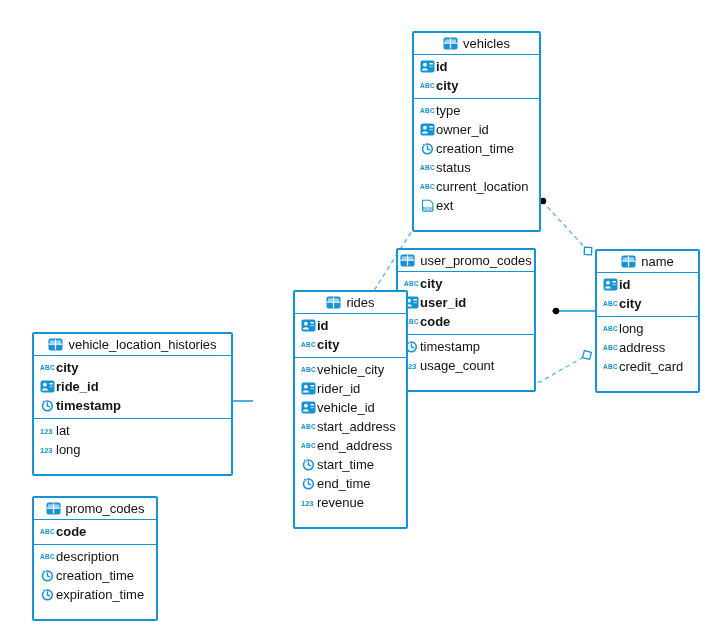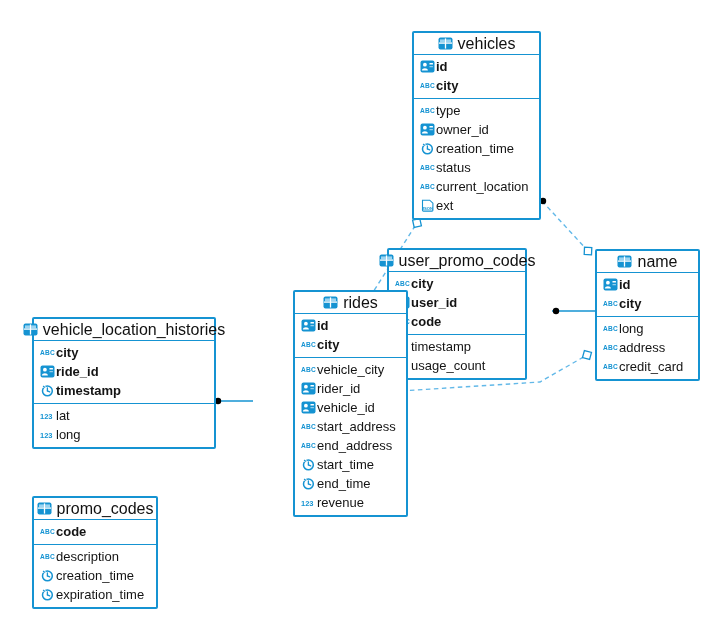"vehicles" .t-title { font-size: 16px -> 13px }
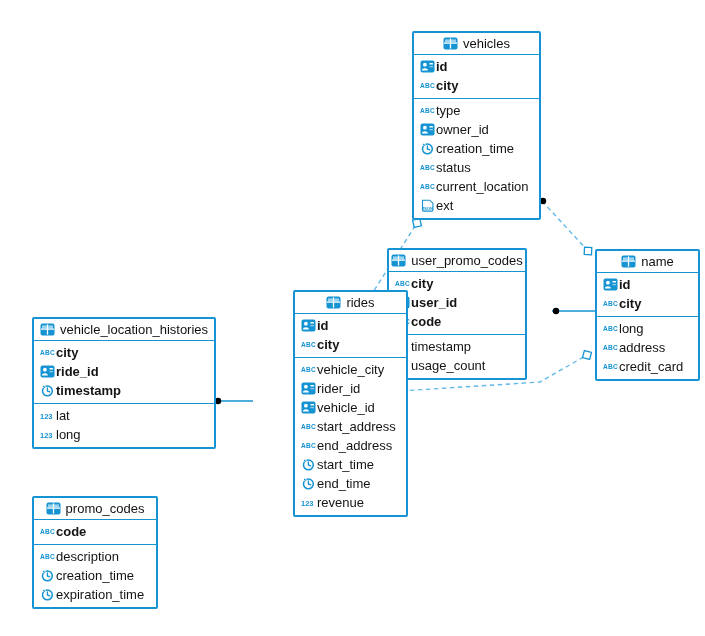"type" .t-cols { padding: 2px 0 3px 0 -> 2px 0 15px 0 }
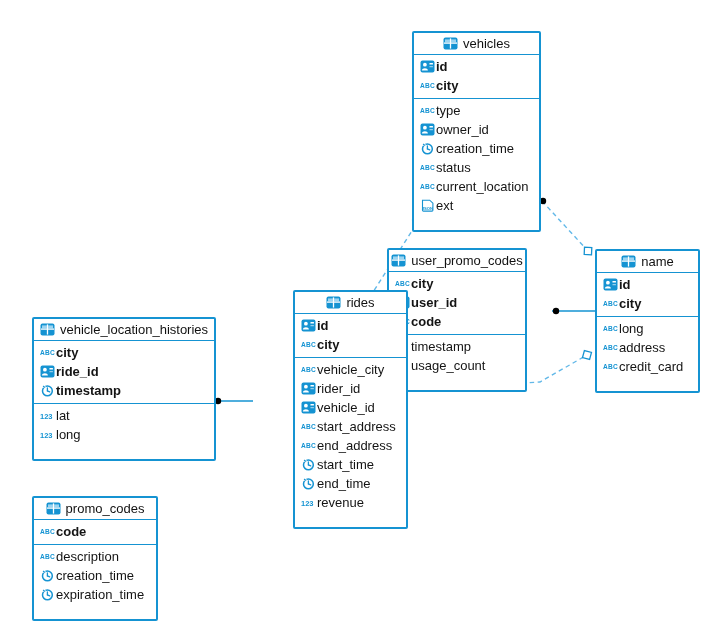"user_promo_codes" div.table { left: 387px -> 396px }
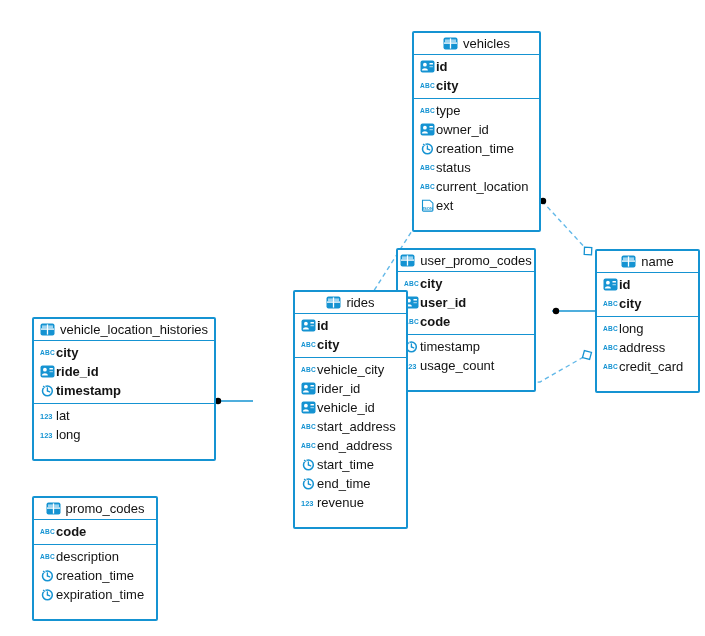"vehicle_location_histories" div.table { top: 317px -> 332px; width: 184px -> 201px }
